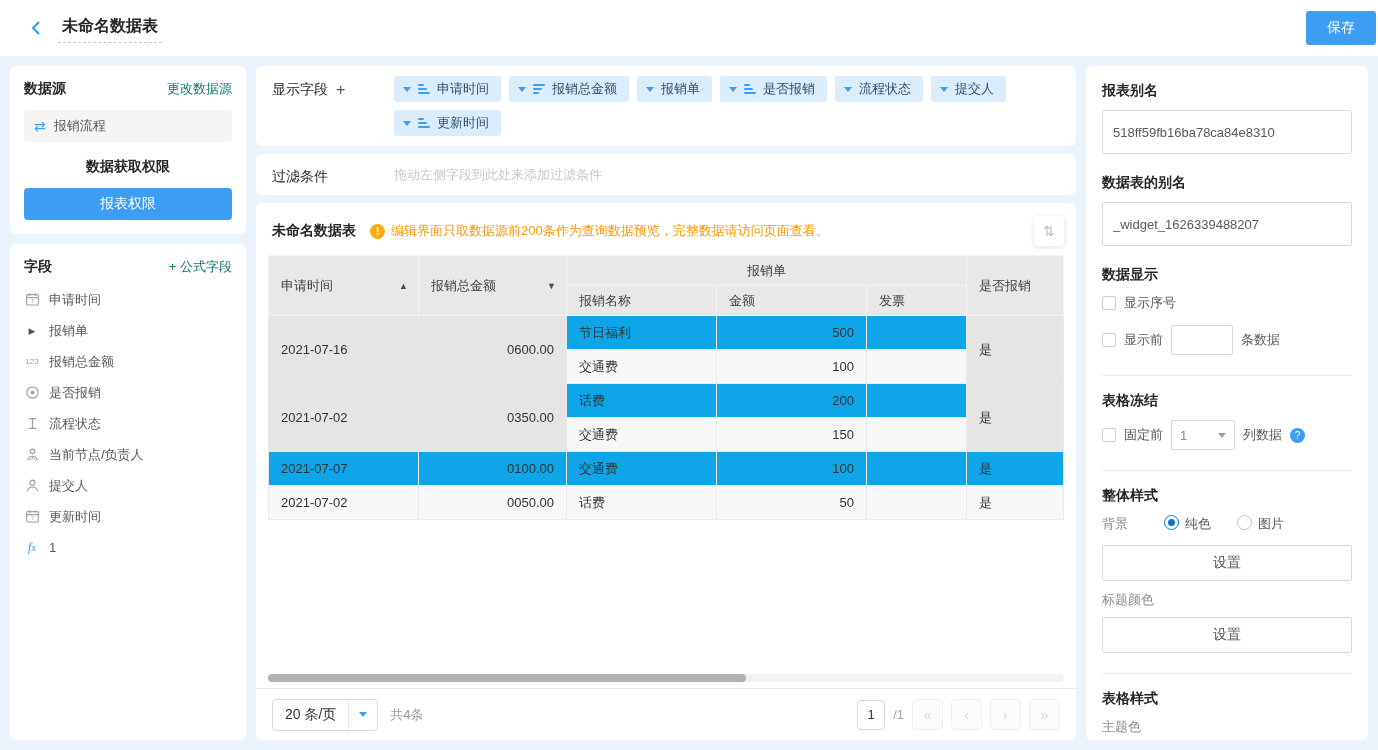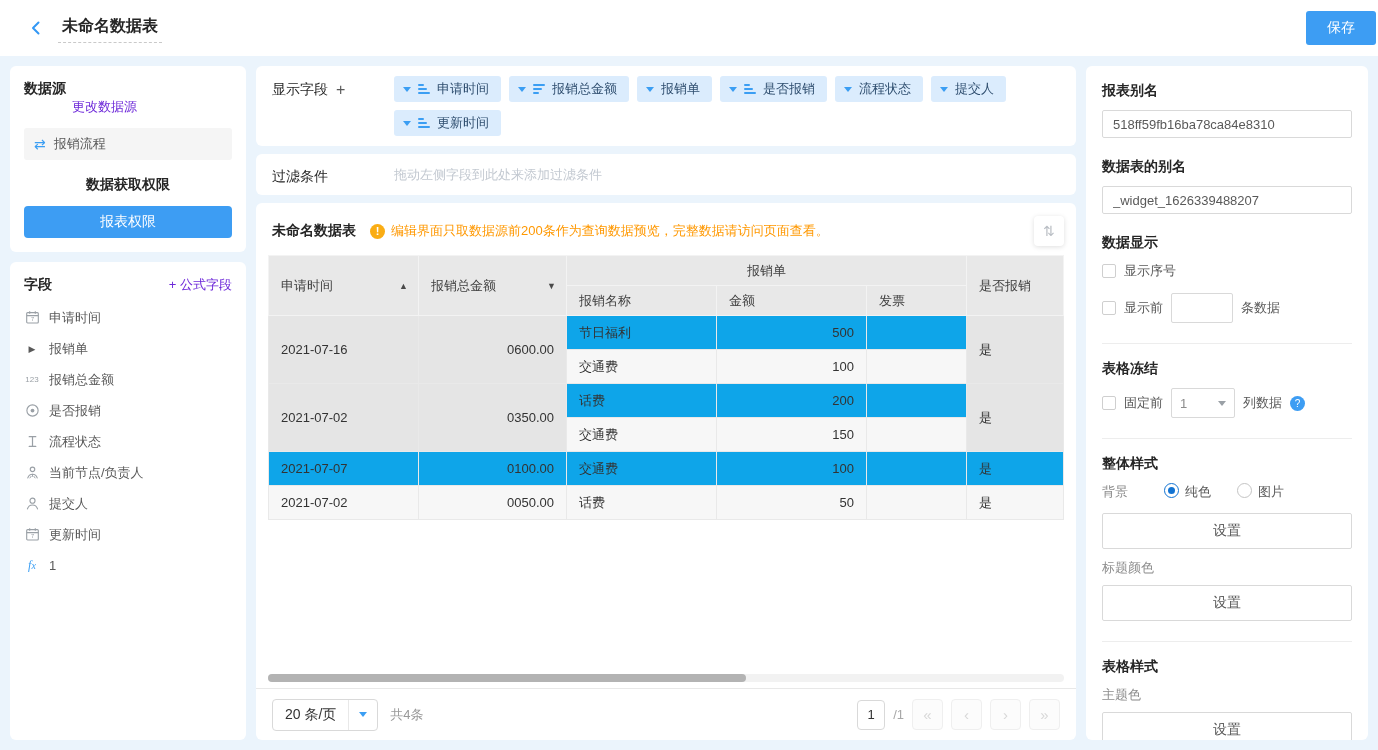"数据源" .src-head-row { align-items: flex-start -> flex-end; flex-direction: column -> none }
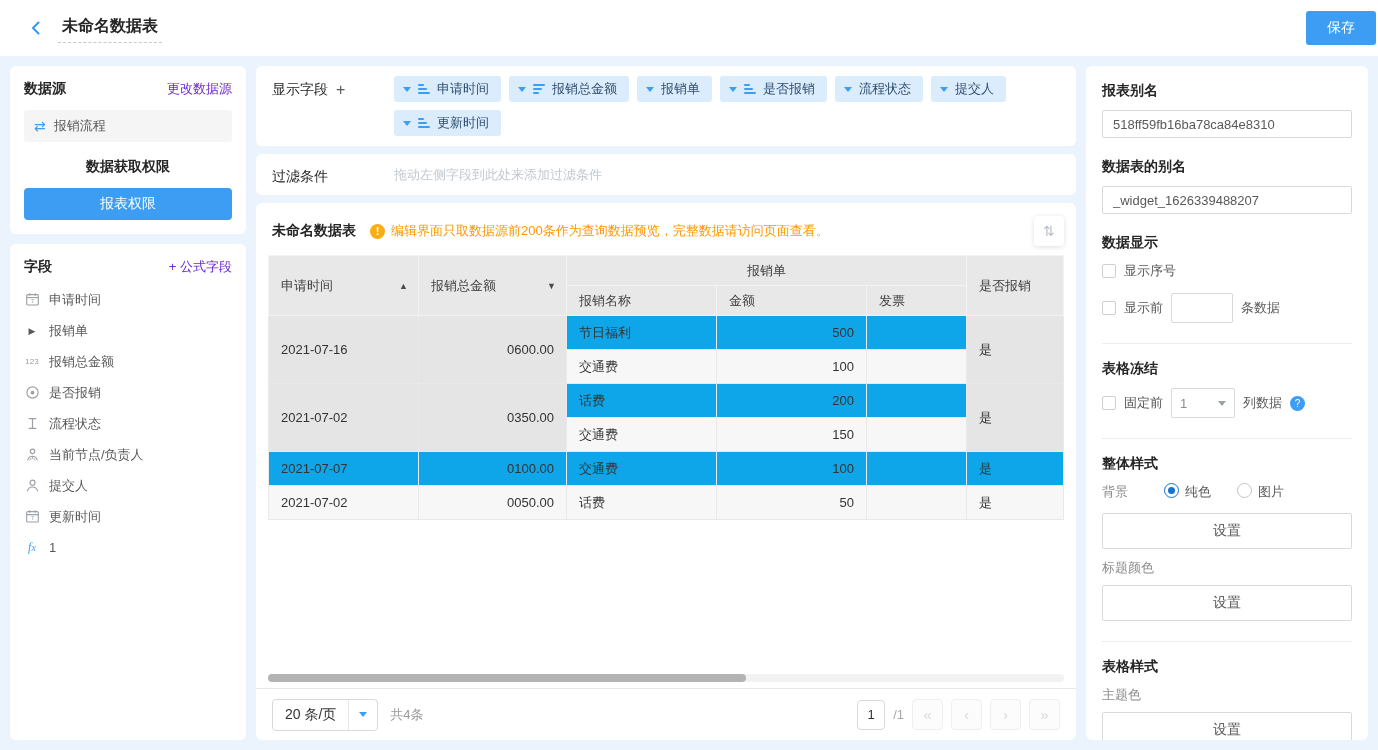"更改数据源" .link { color: #6d28d9 -> #0f766e }
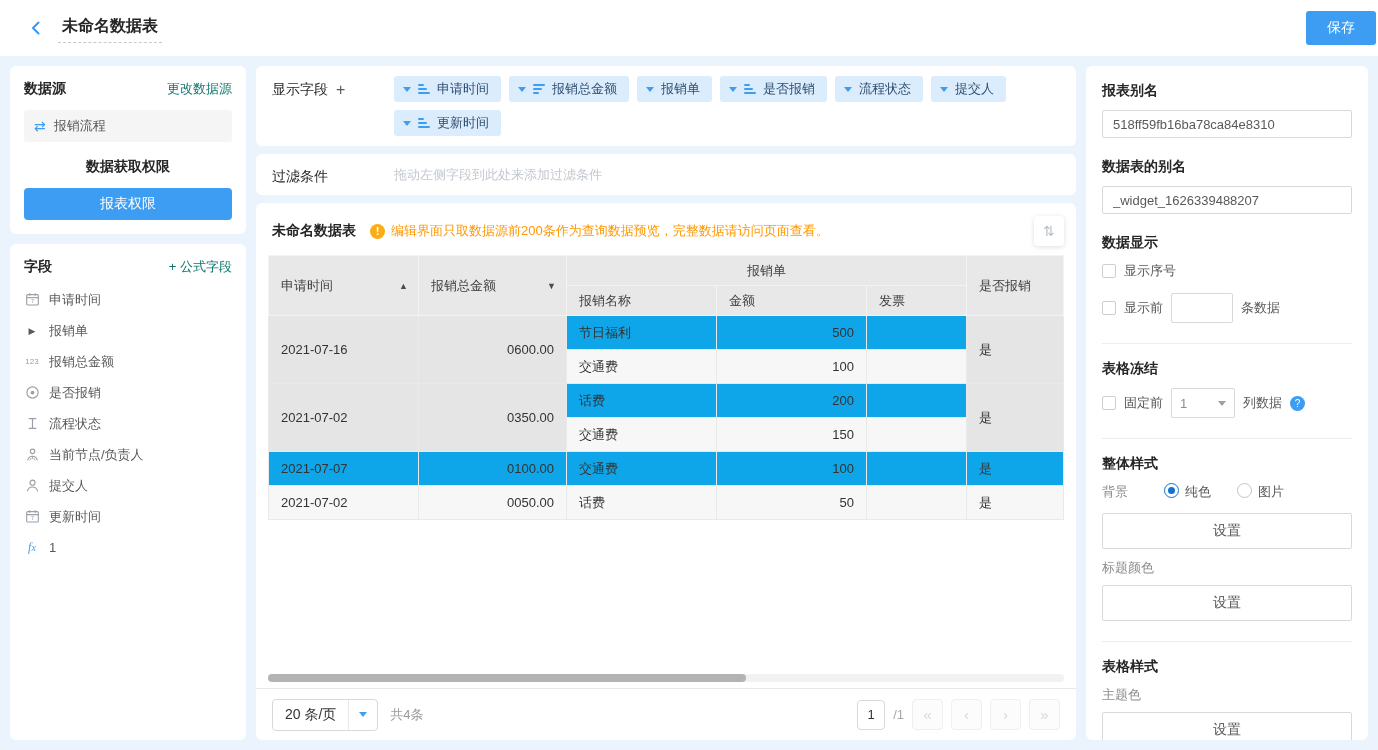"518ff59fb16ba78ca84e8310" .txt-input { height: 28px -> 44px }
